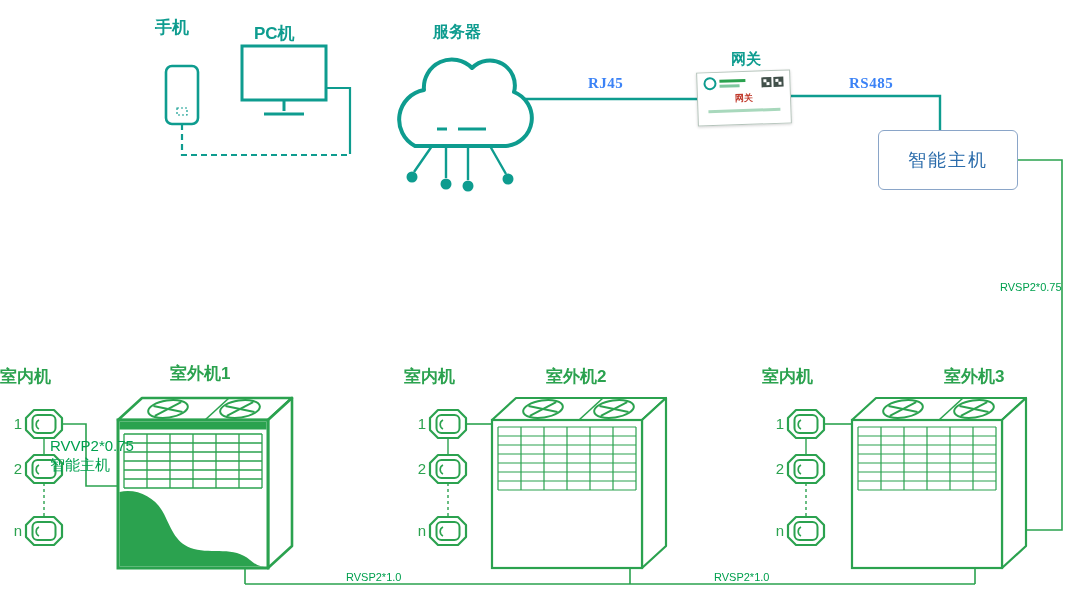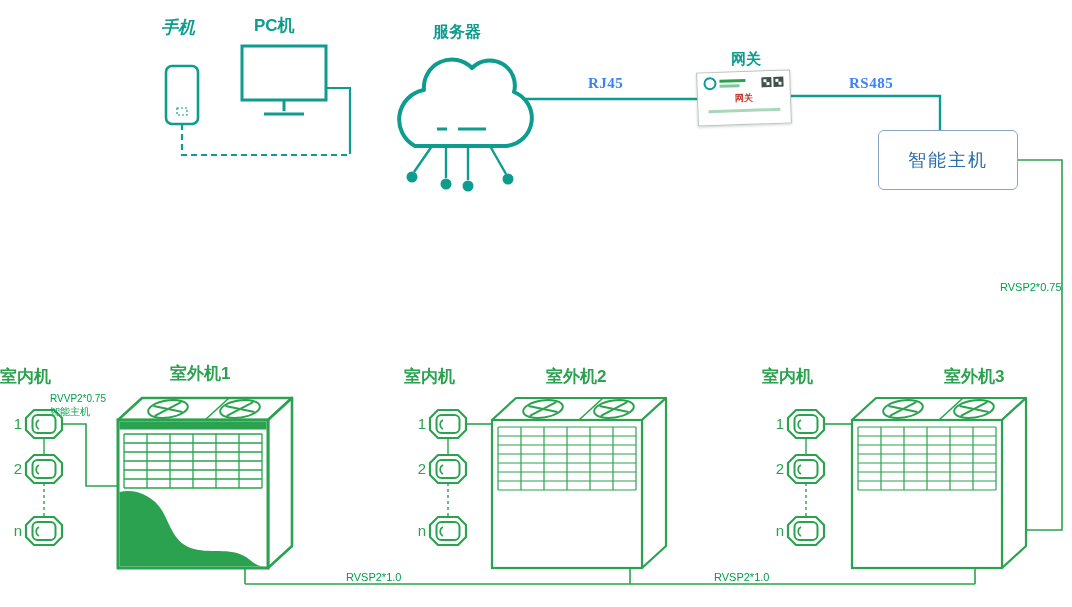"手机" div.lbl { font-style: italic -> none; left: 161px -> 155px }
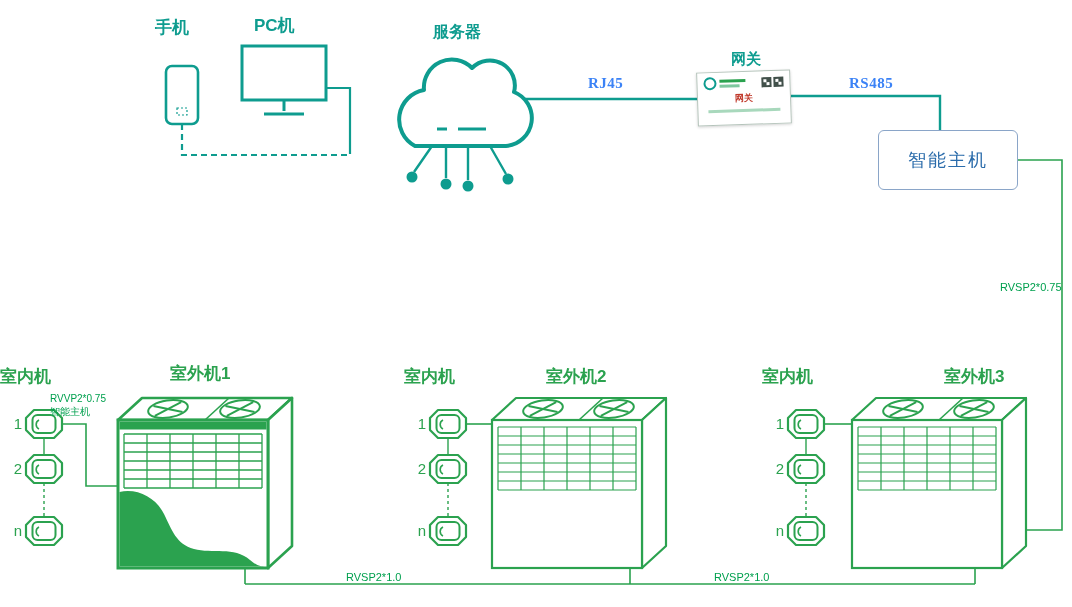"PC机" div.lbl { top: 14px -> 22px }
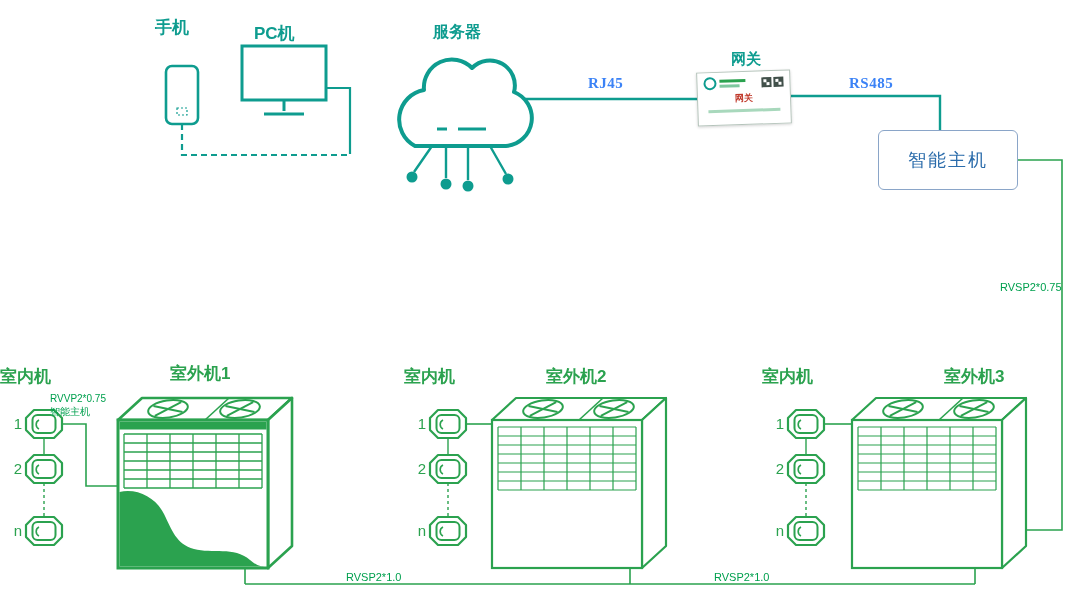"RVVP2*0.75" .cable-sm { font-size: 10px -> 15px; margin-top: none -> 44px }
